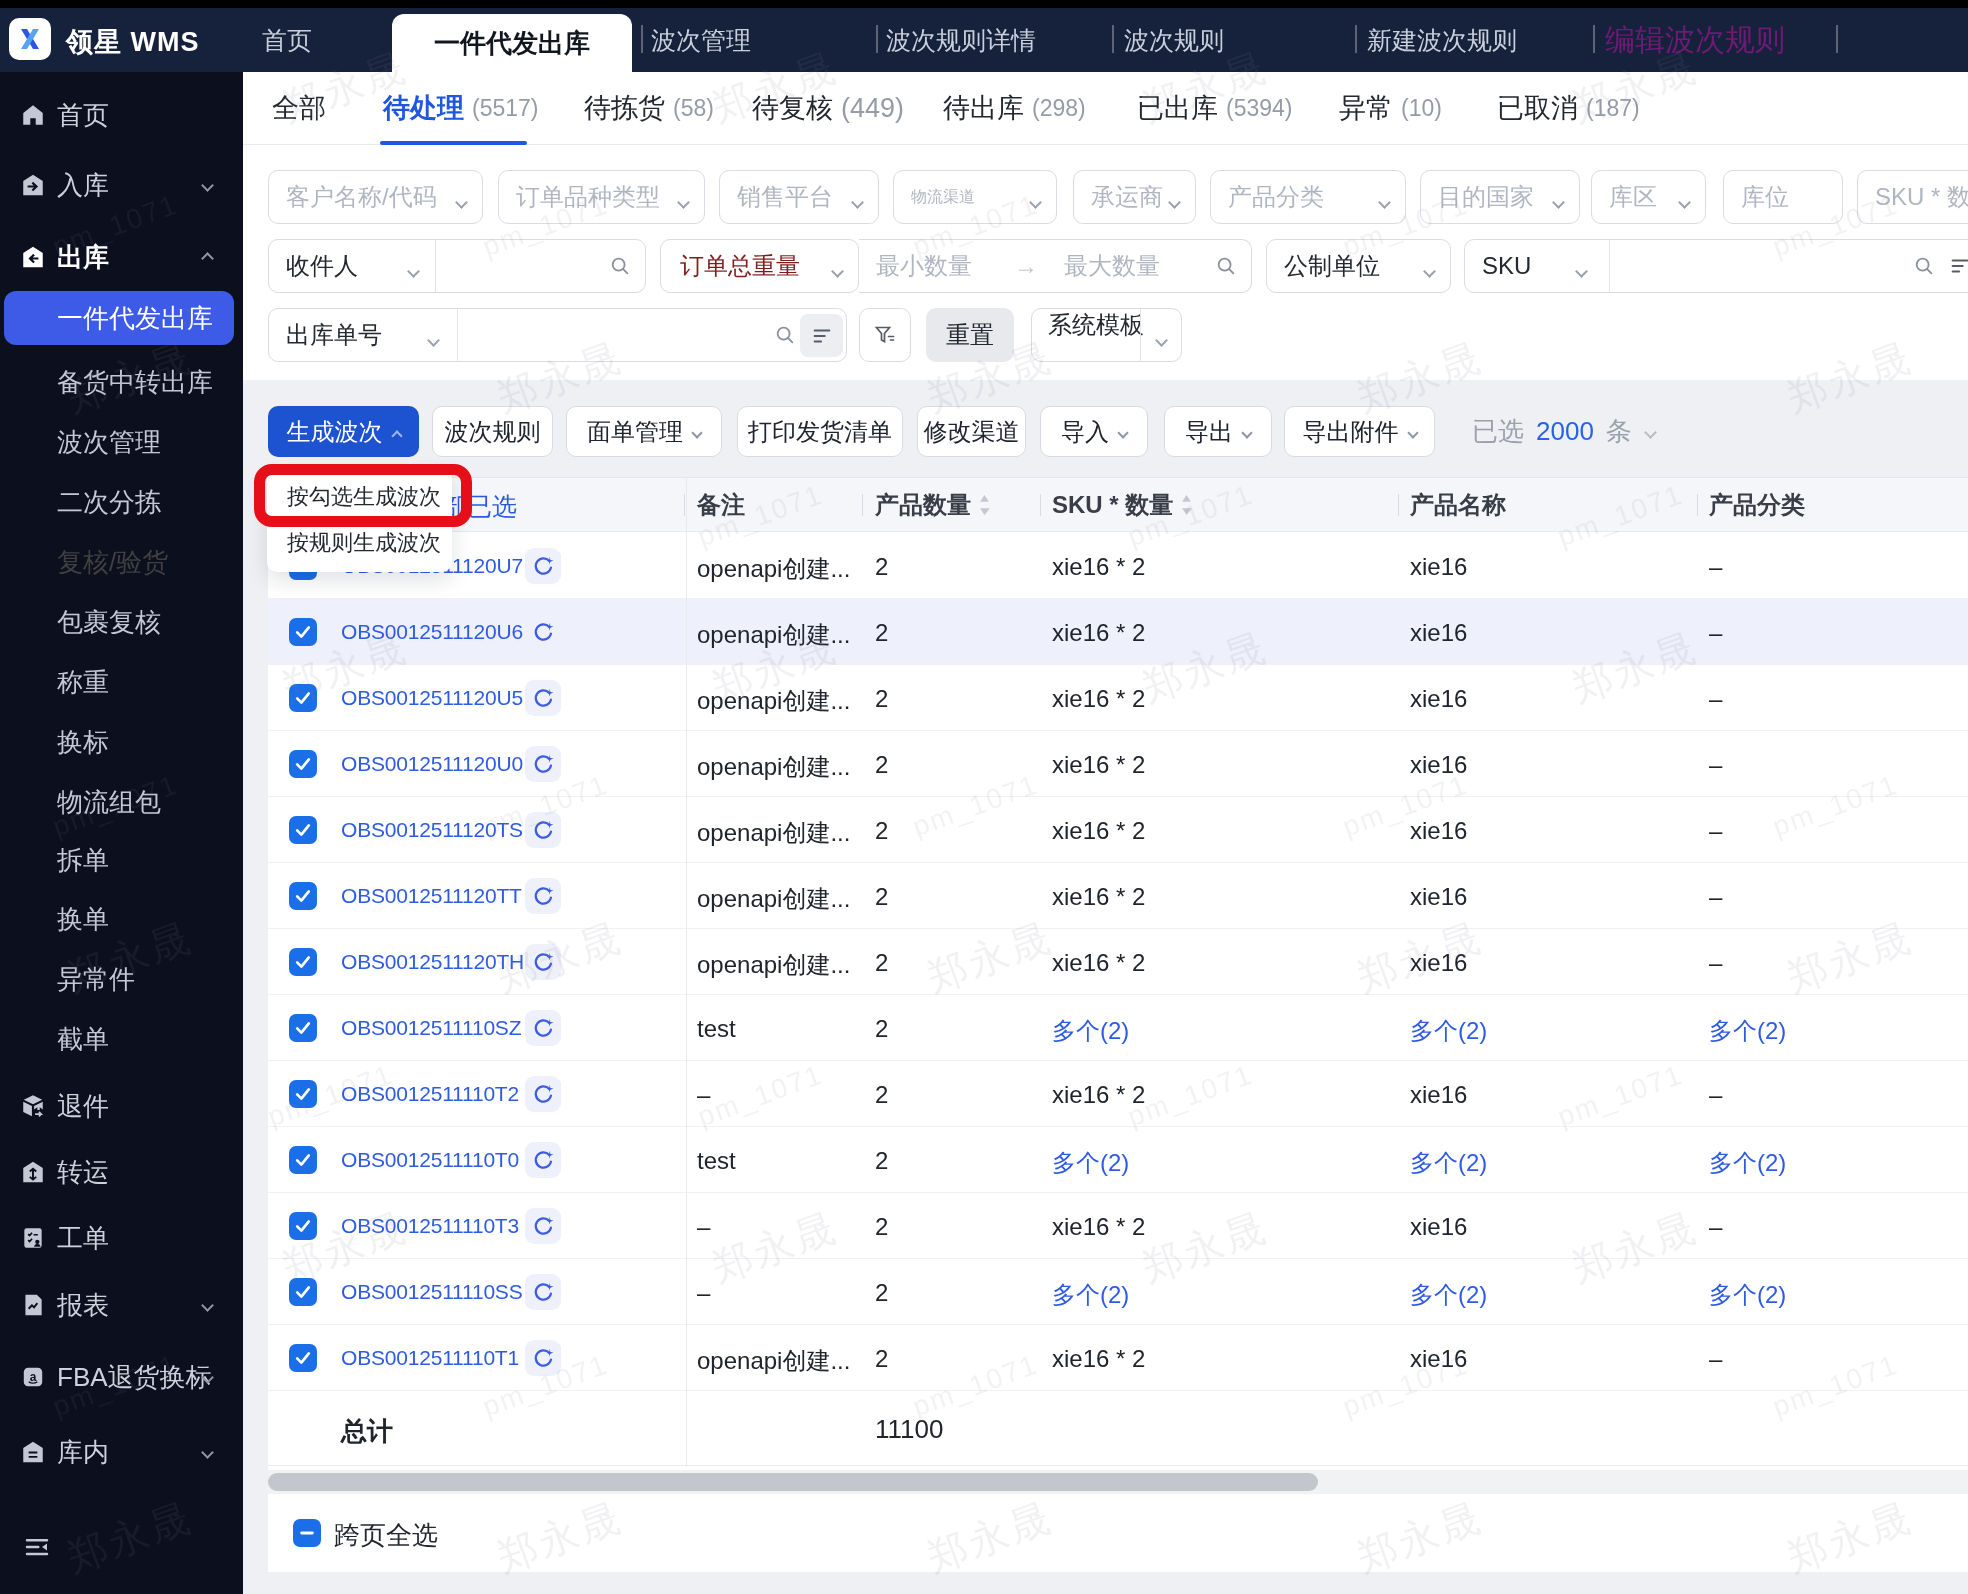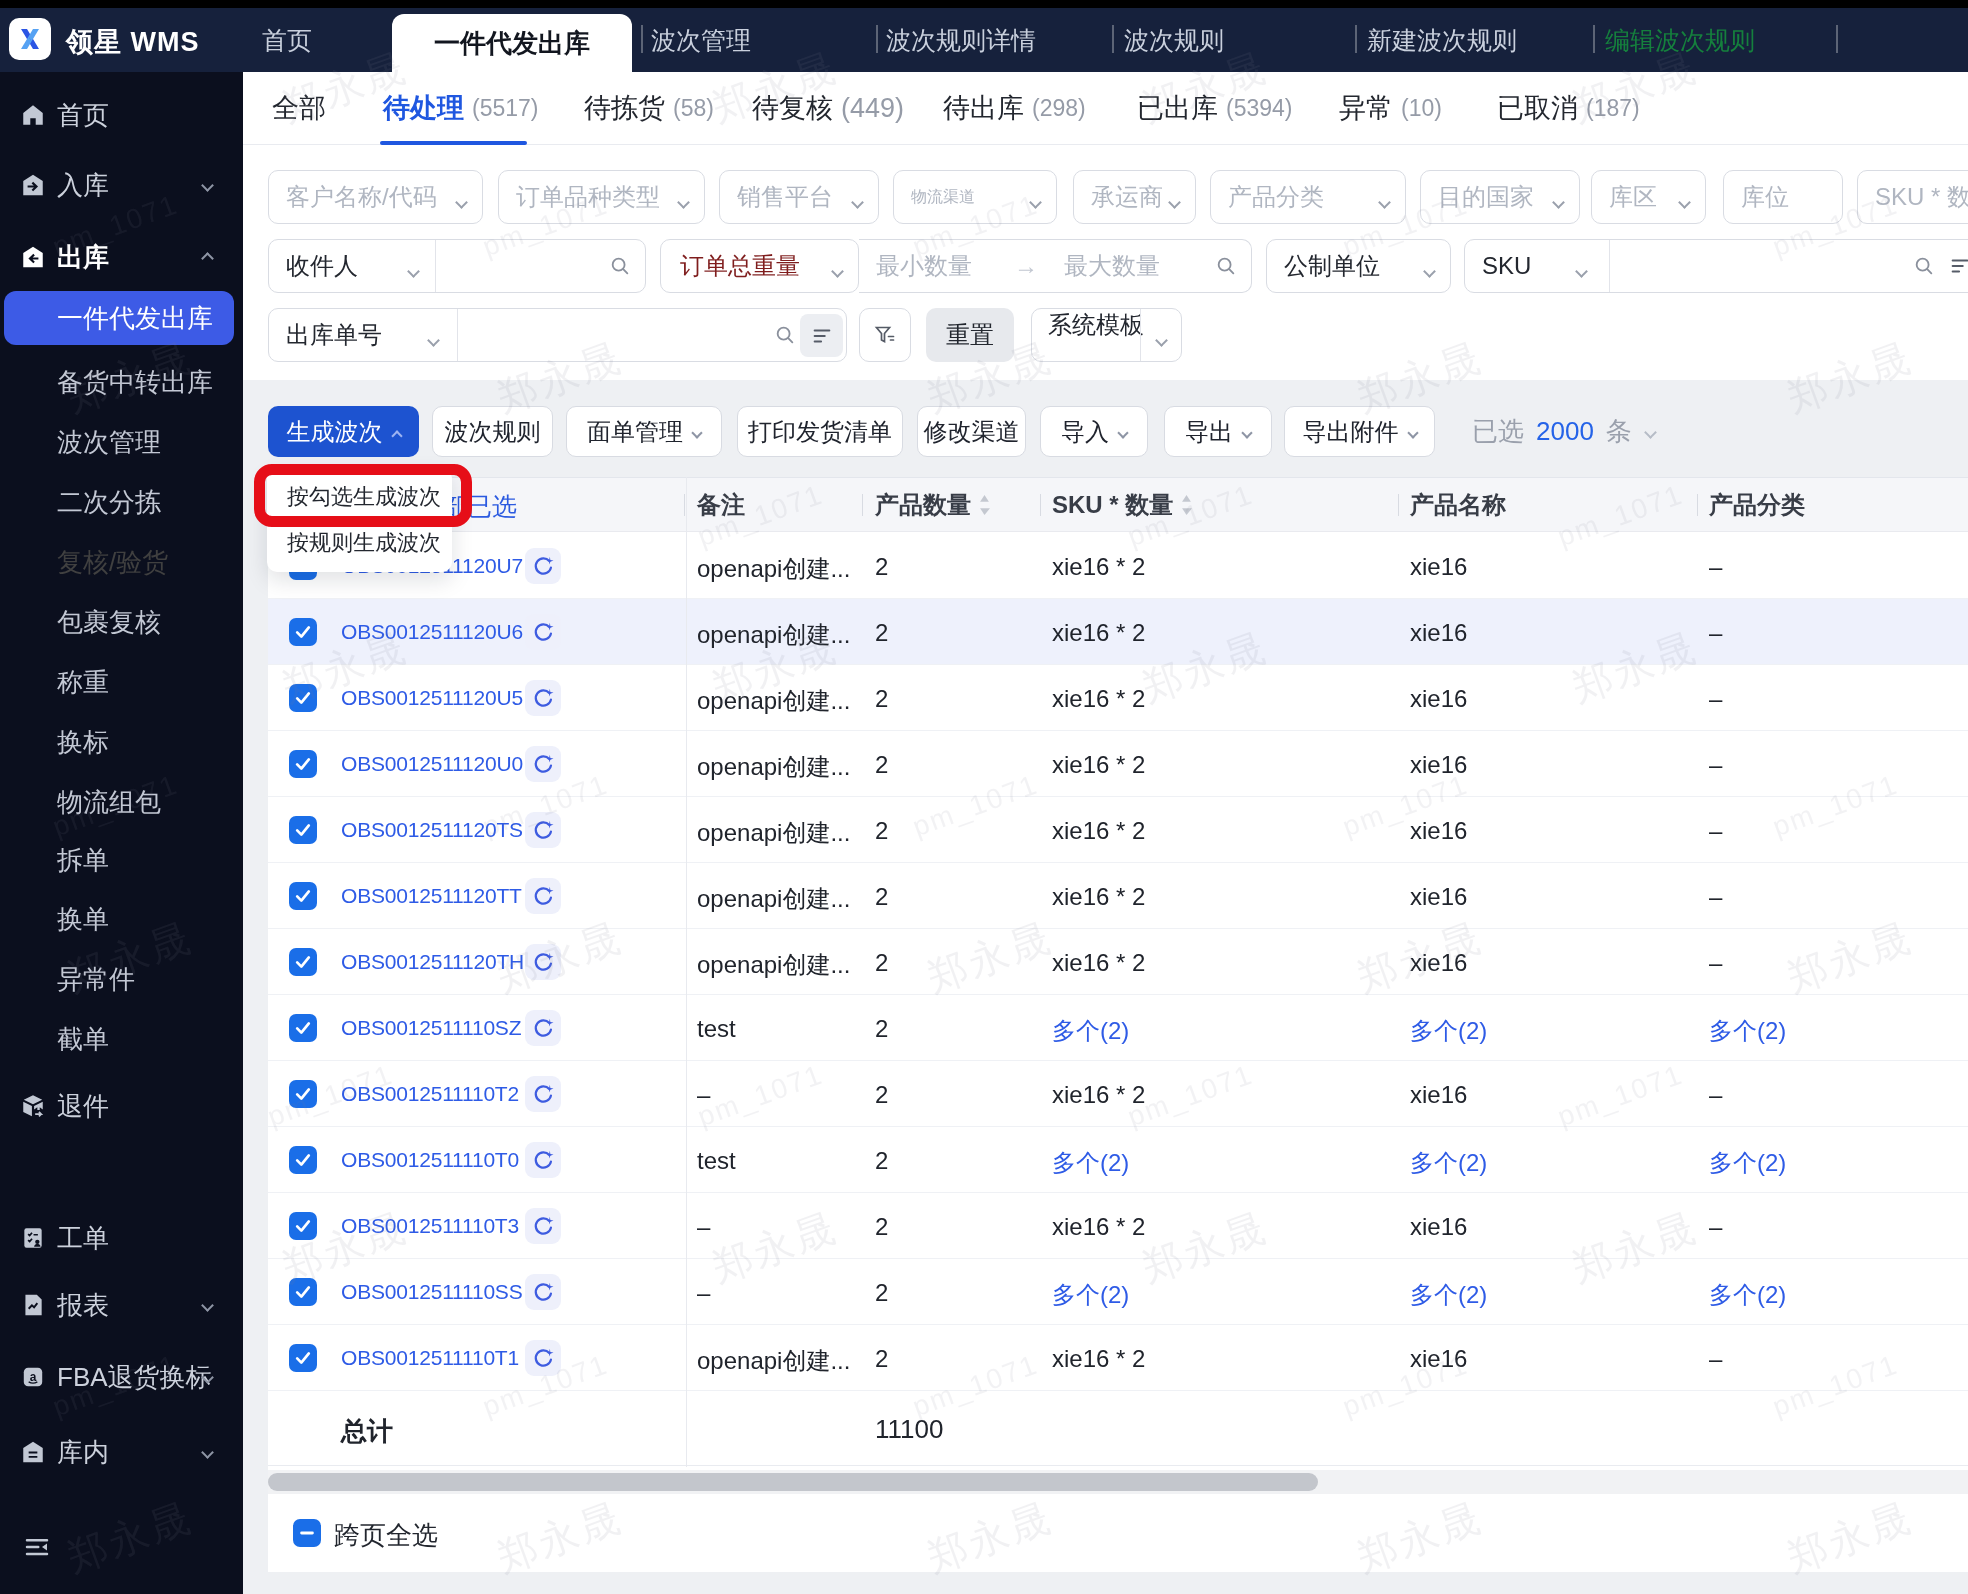"编辑波次规则" div { color: #15803d -> #701a75; font-size: 25px -> 30px }
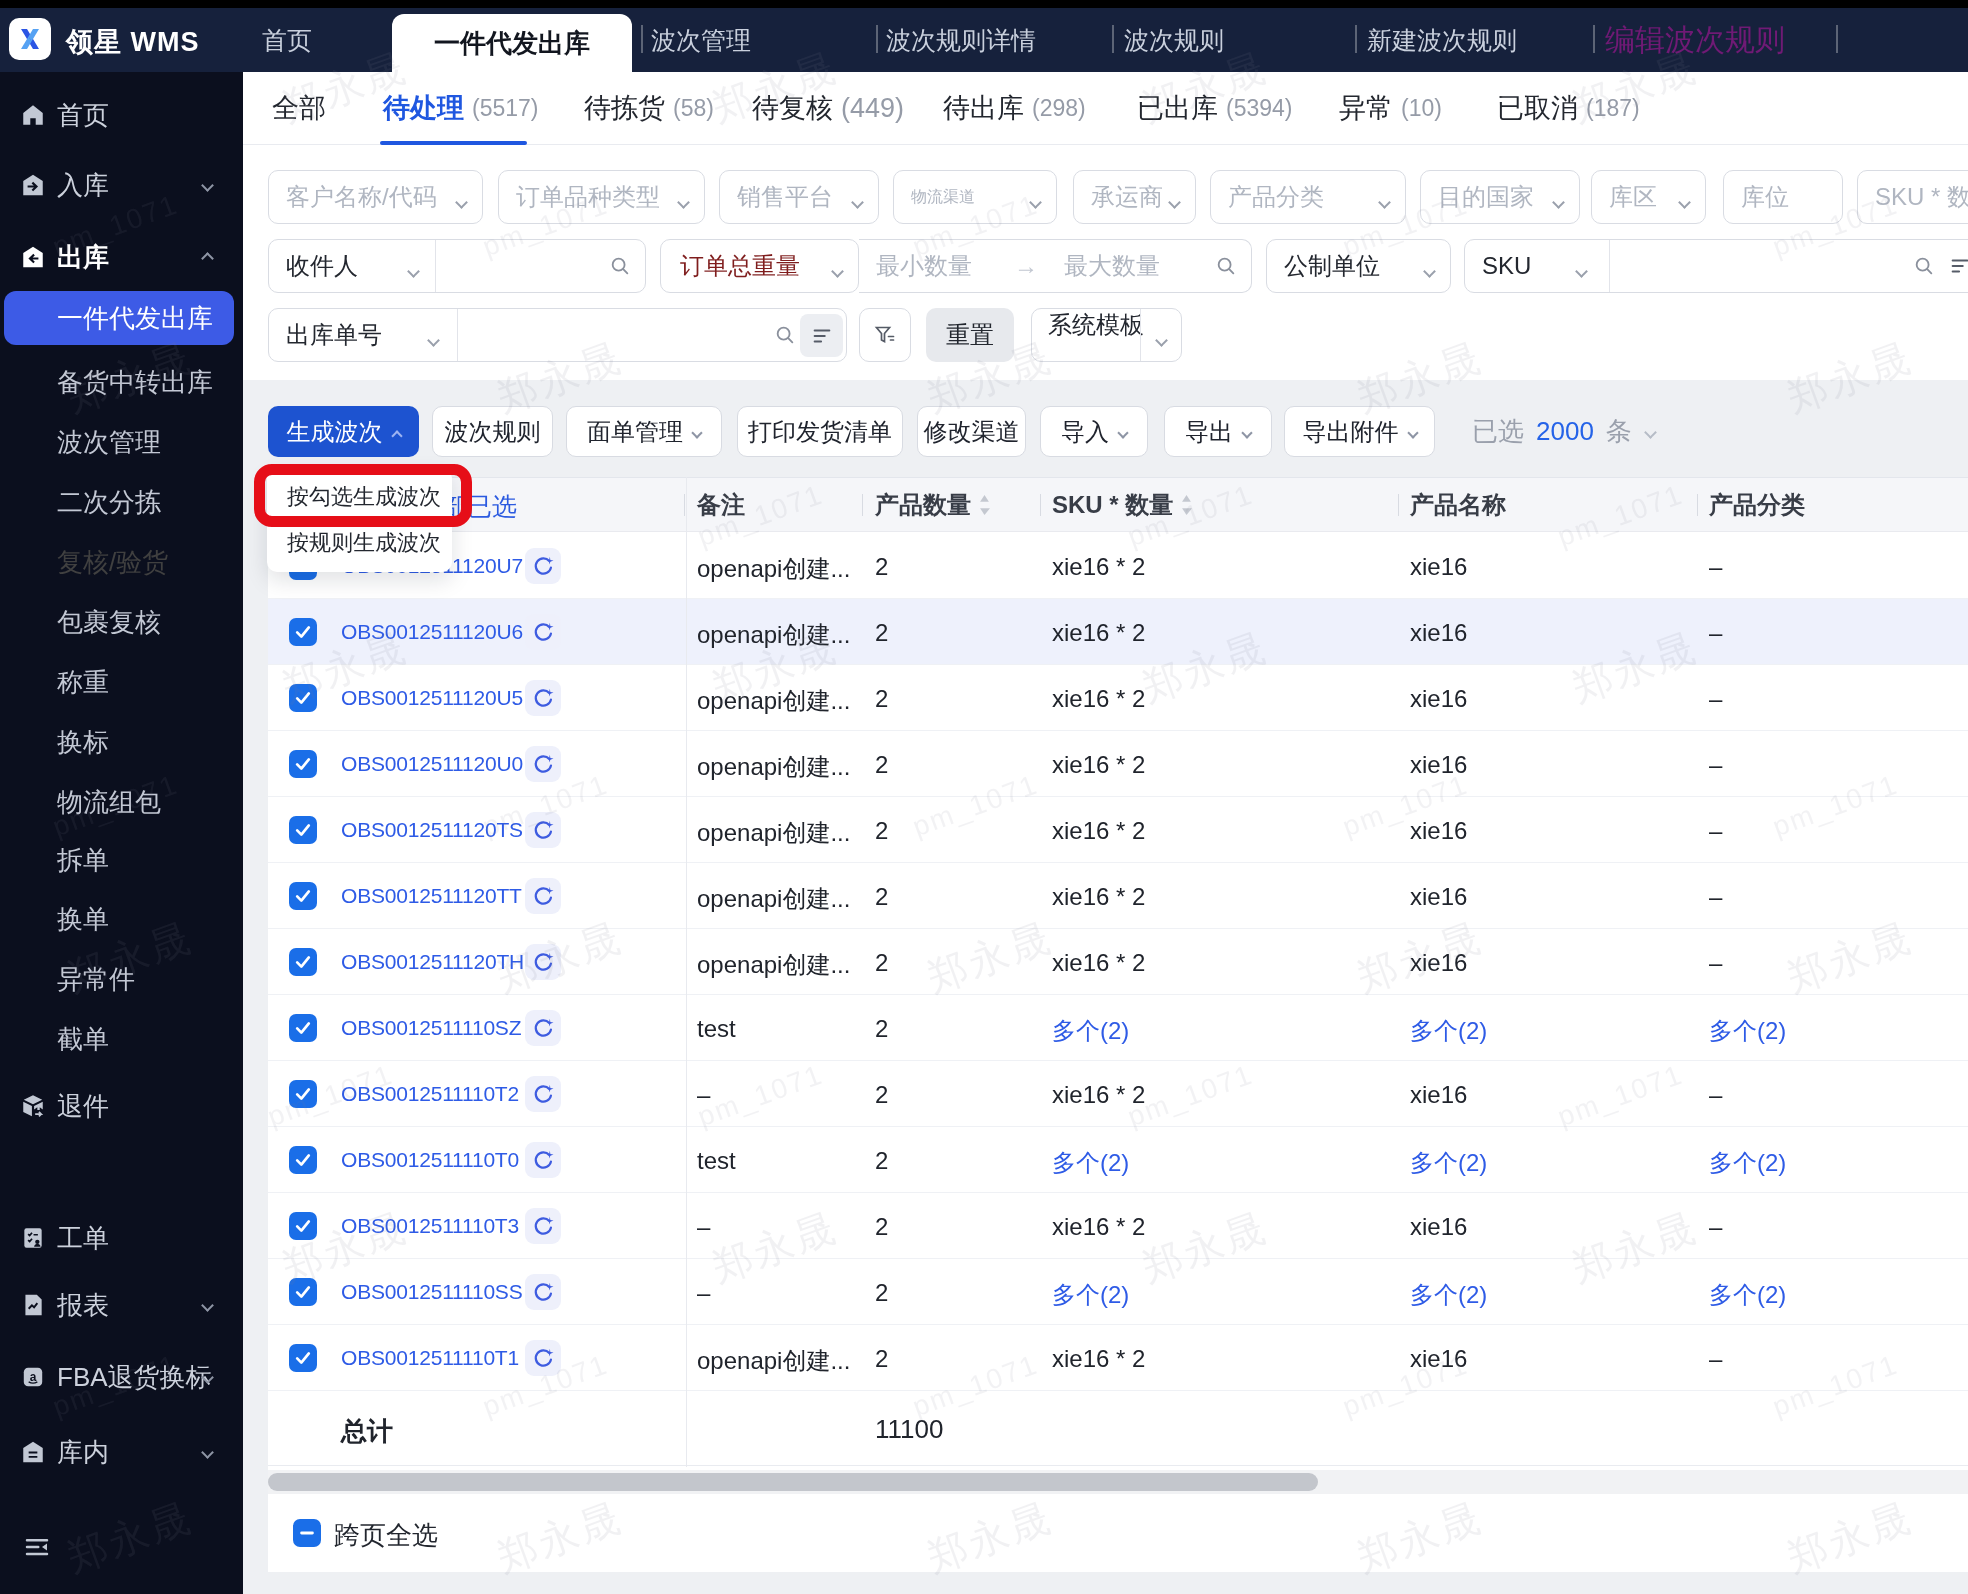"转运" div { html: none -> <div> <div> <svg> <path></path> <path></path> </svg> </div> <div>转运</div> </div> }
